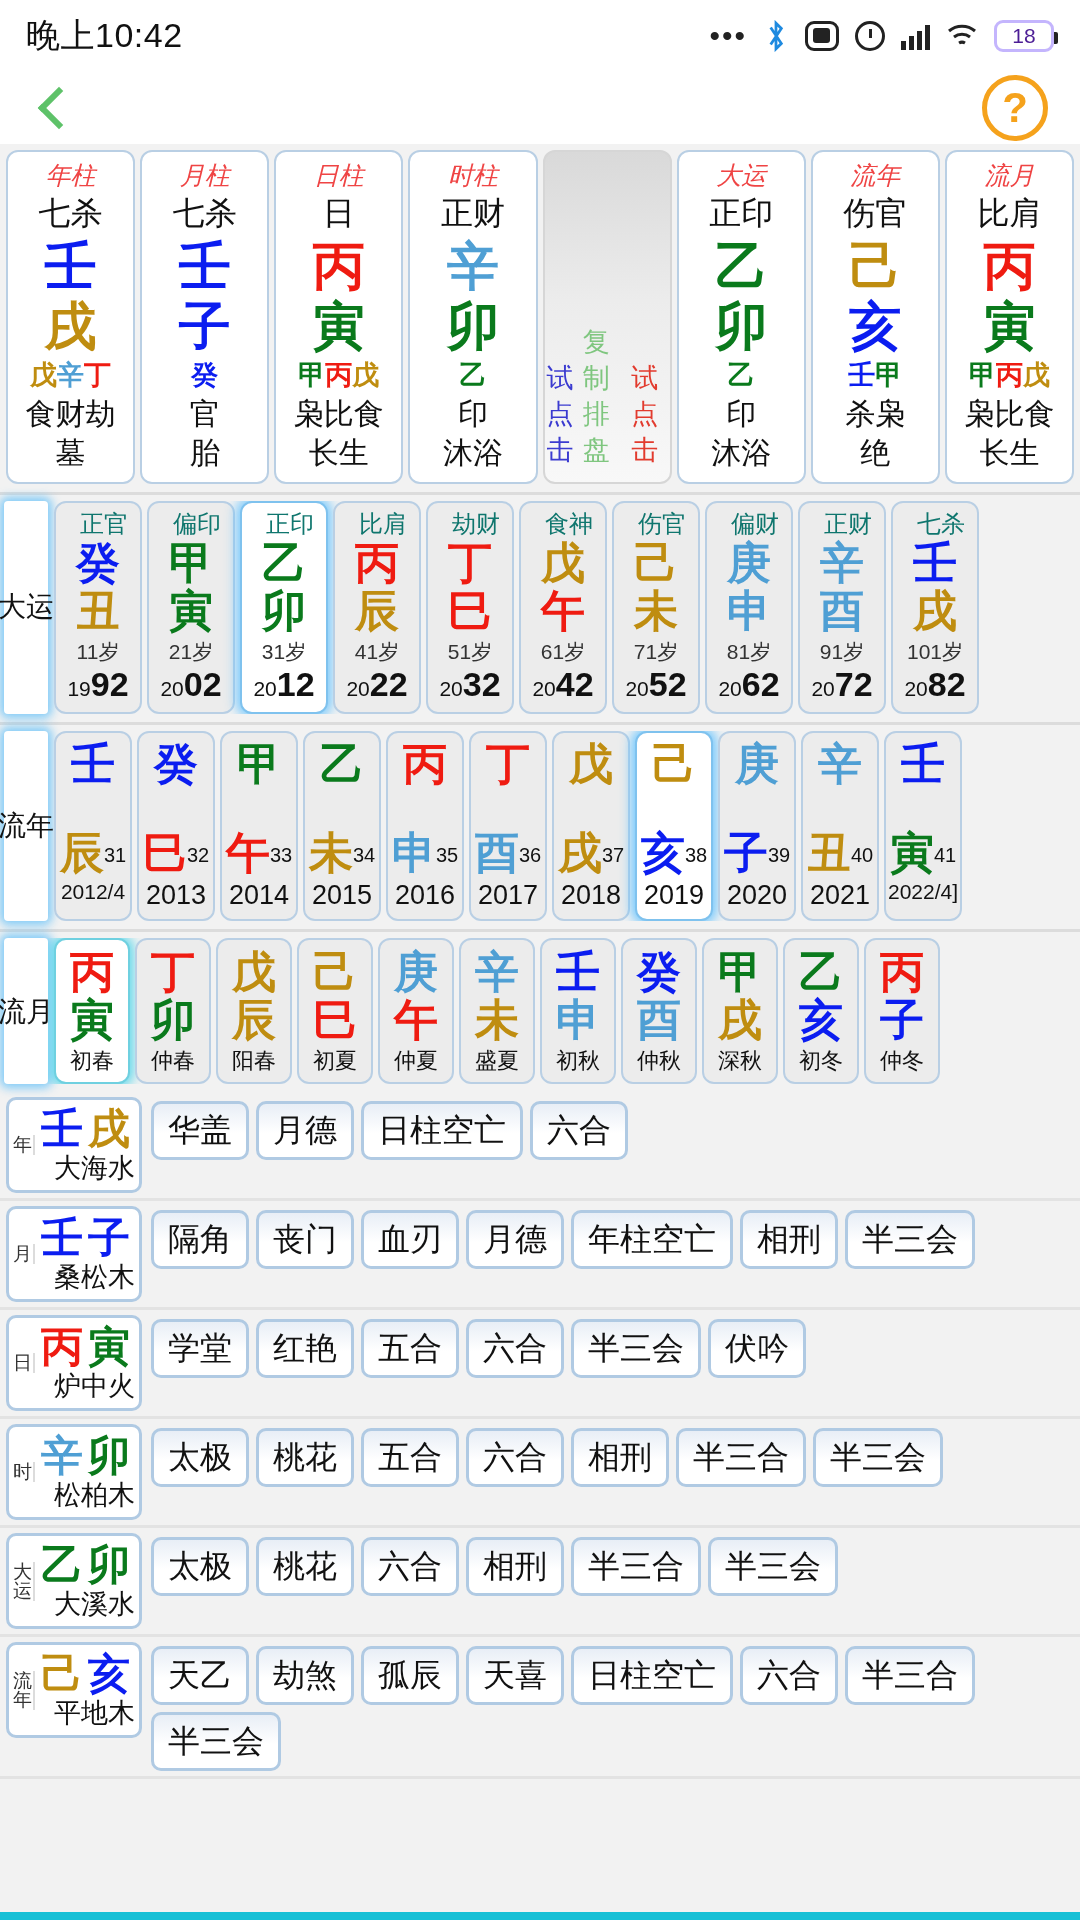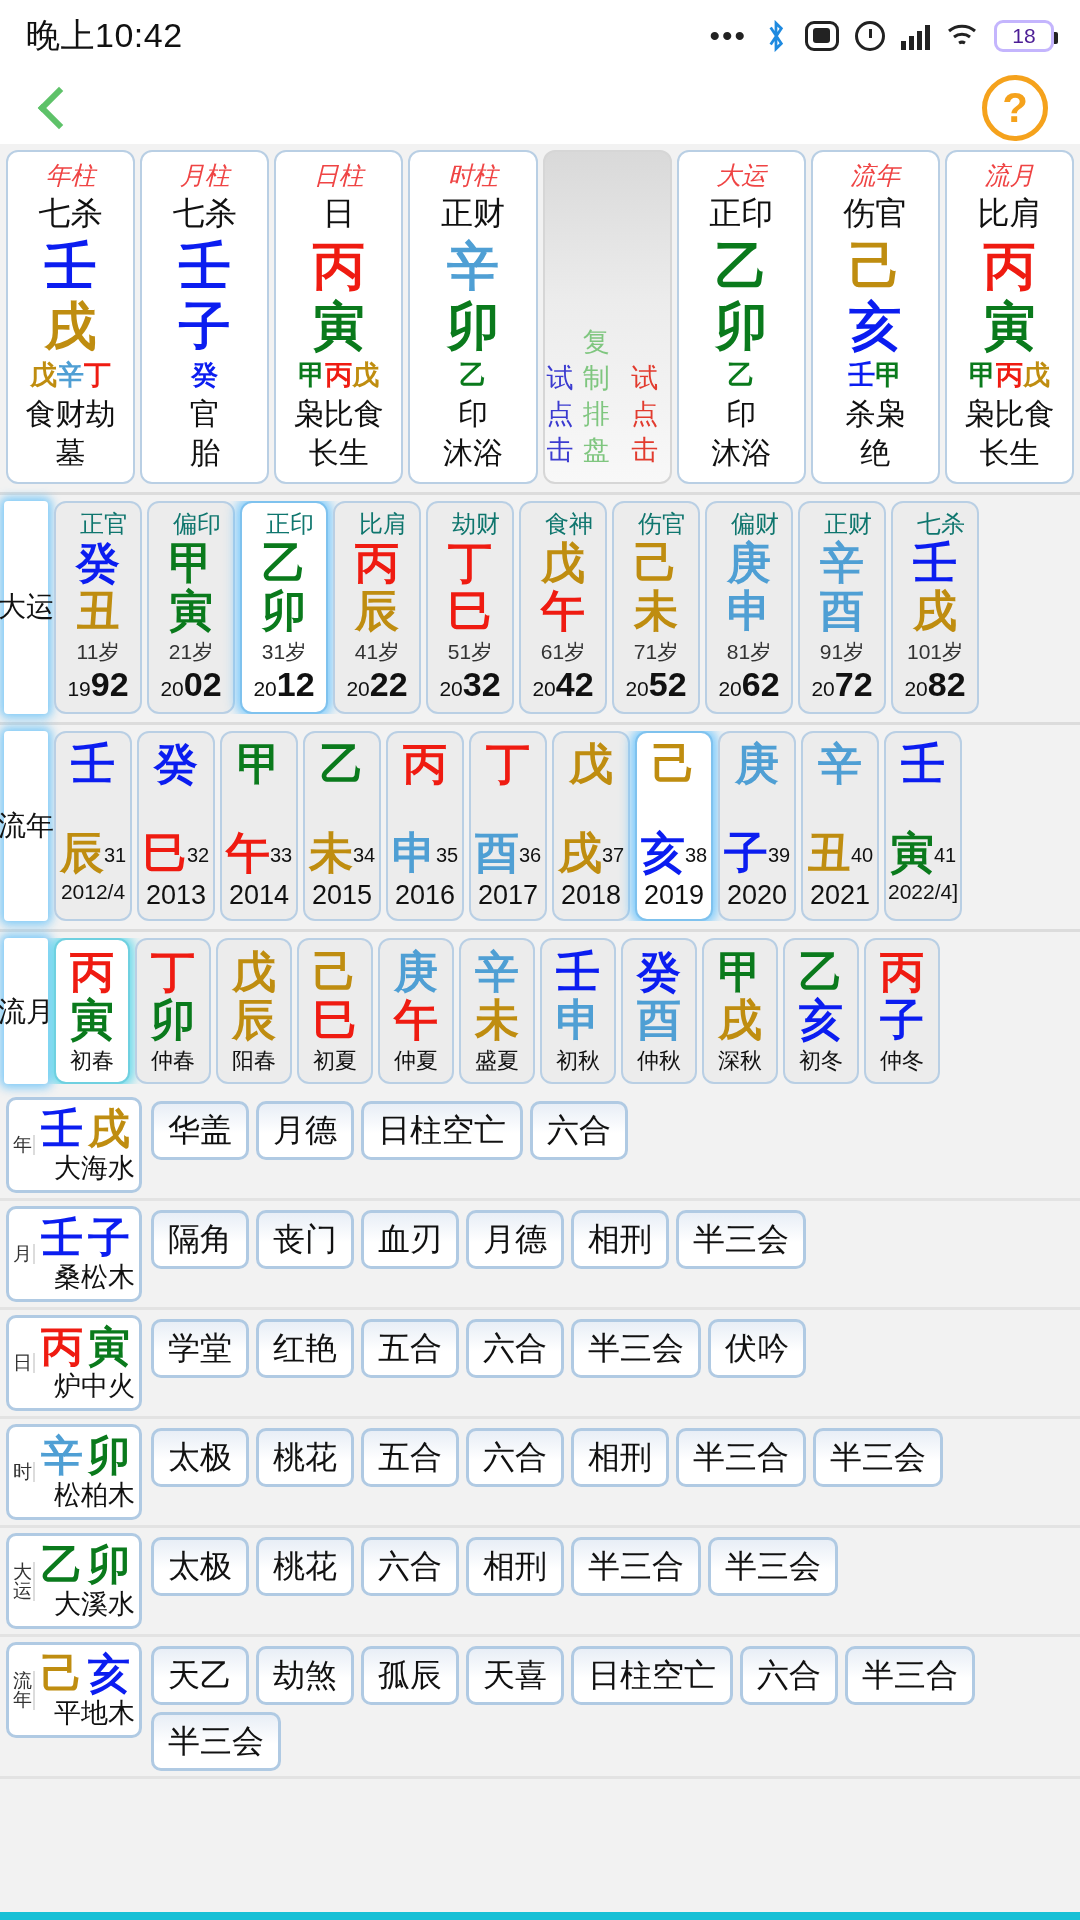"年柱空亡" div.tag { html: none -> <div>年柱空亡</div> }
